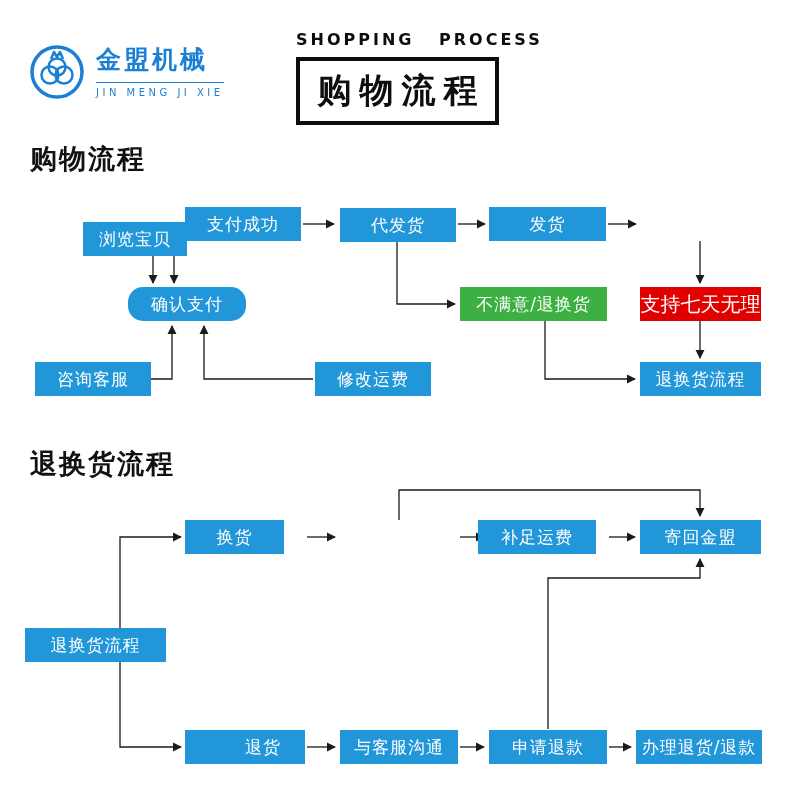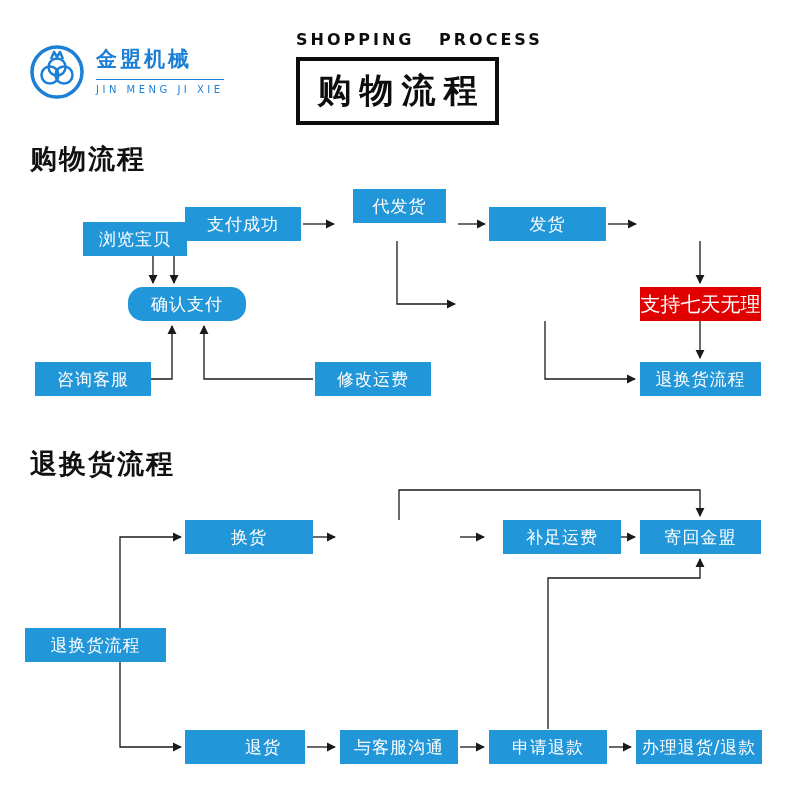"金盟机械" .logo-text .brand-name { font-size: 21px -> 25px }
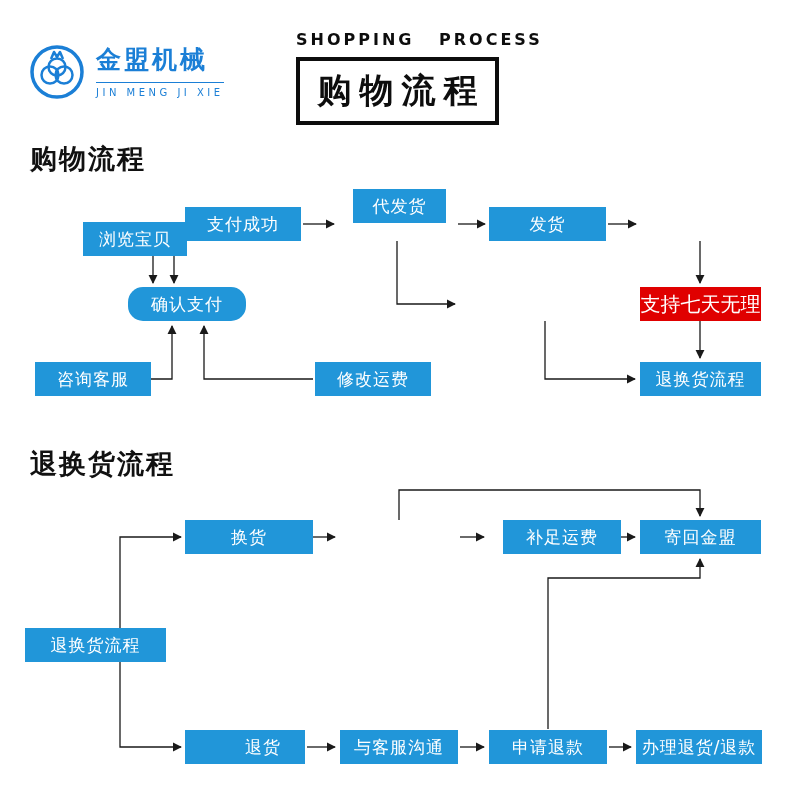"代发货" div.node { margin-left: 13px -> none; top: 189px -> 208px; width: 93px -> 116px }
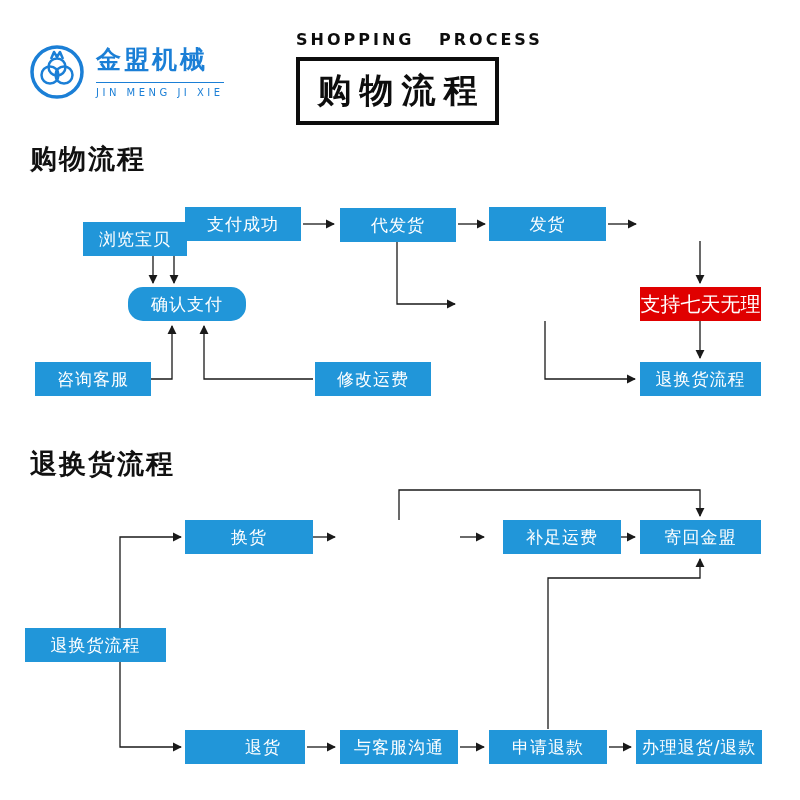"不满意/退换货" div.node { html: none -> <div>不满意/退换货</div> }
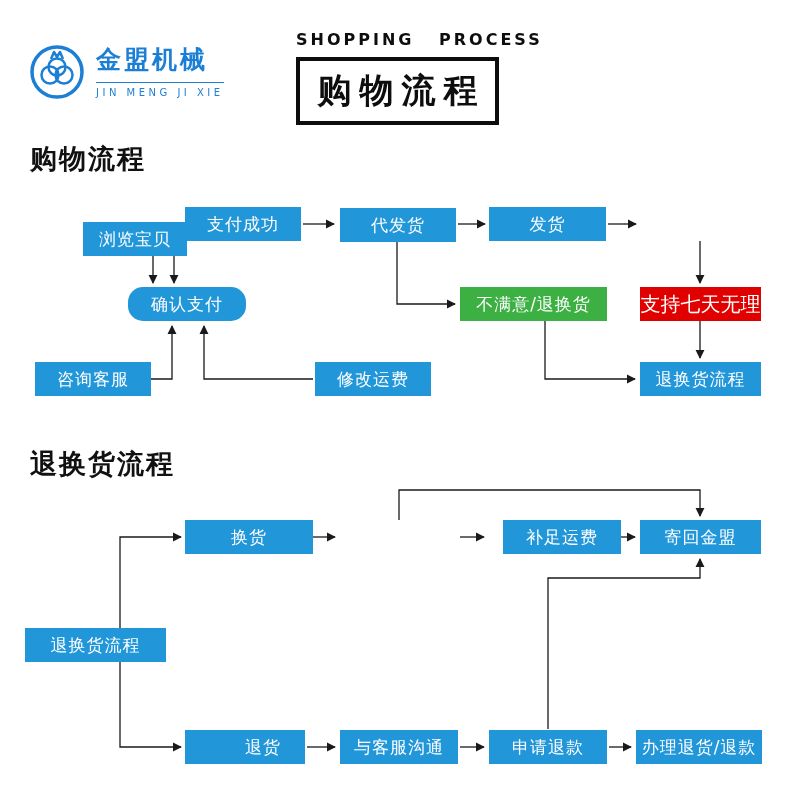"换货" div.node { width: 128px -> 99px }
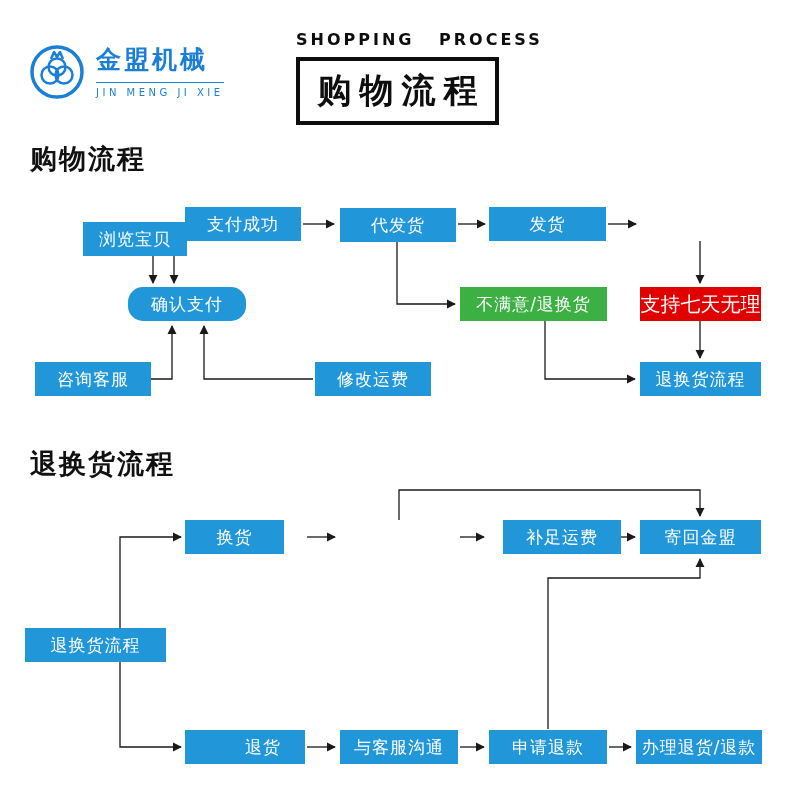"补足运费" div.node { left: 503px -> 478px }
